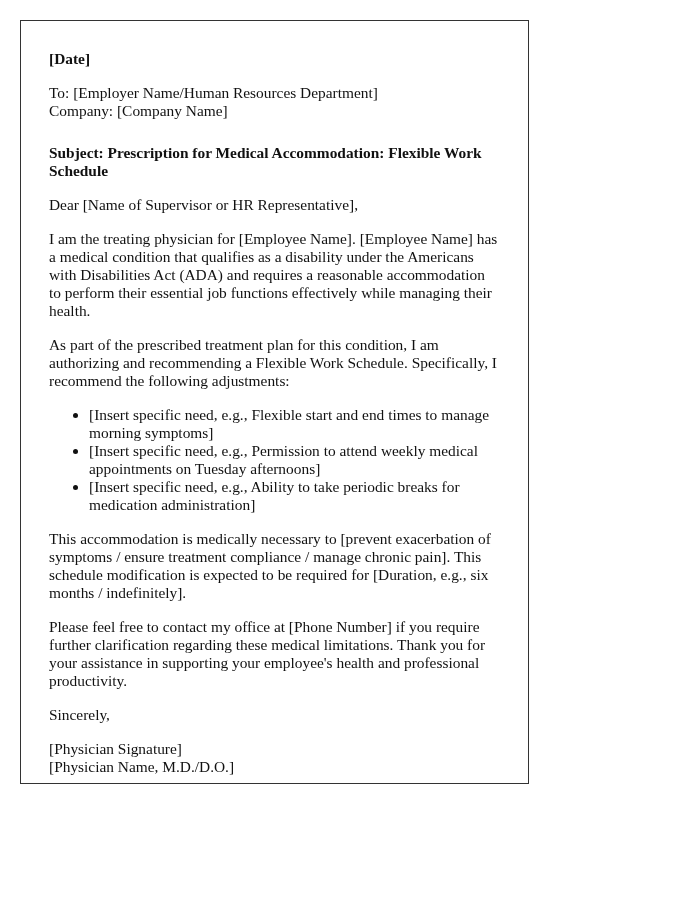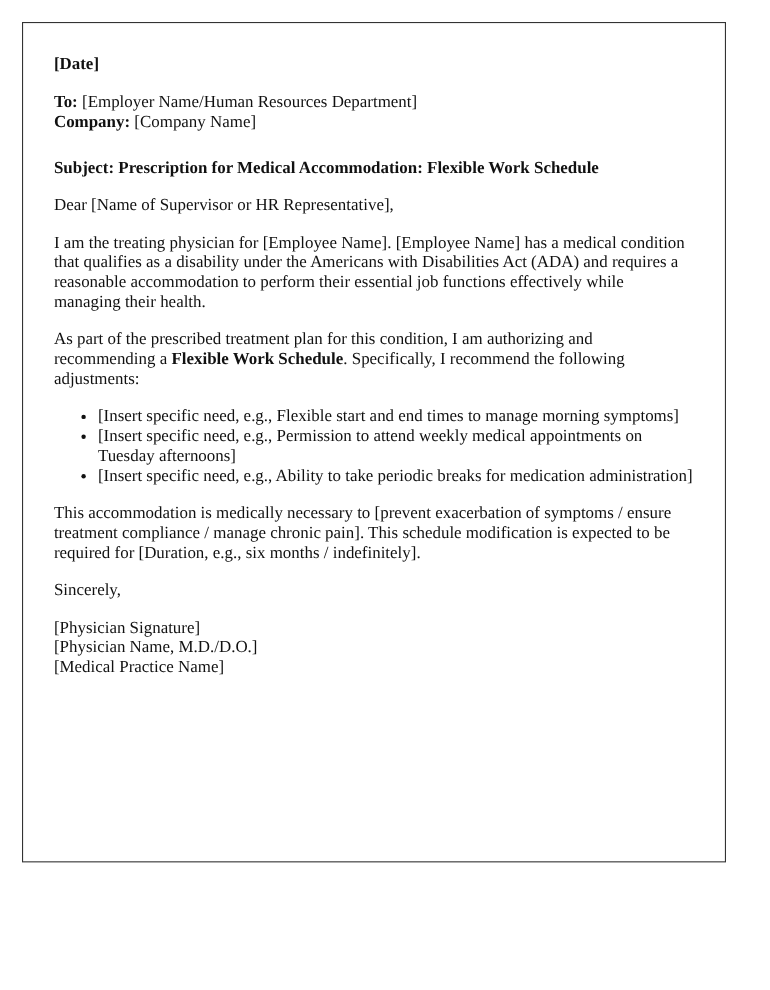"[Date]" .letter { width: 640px -> 509px }
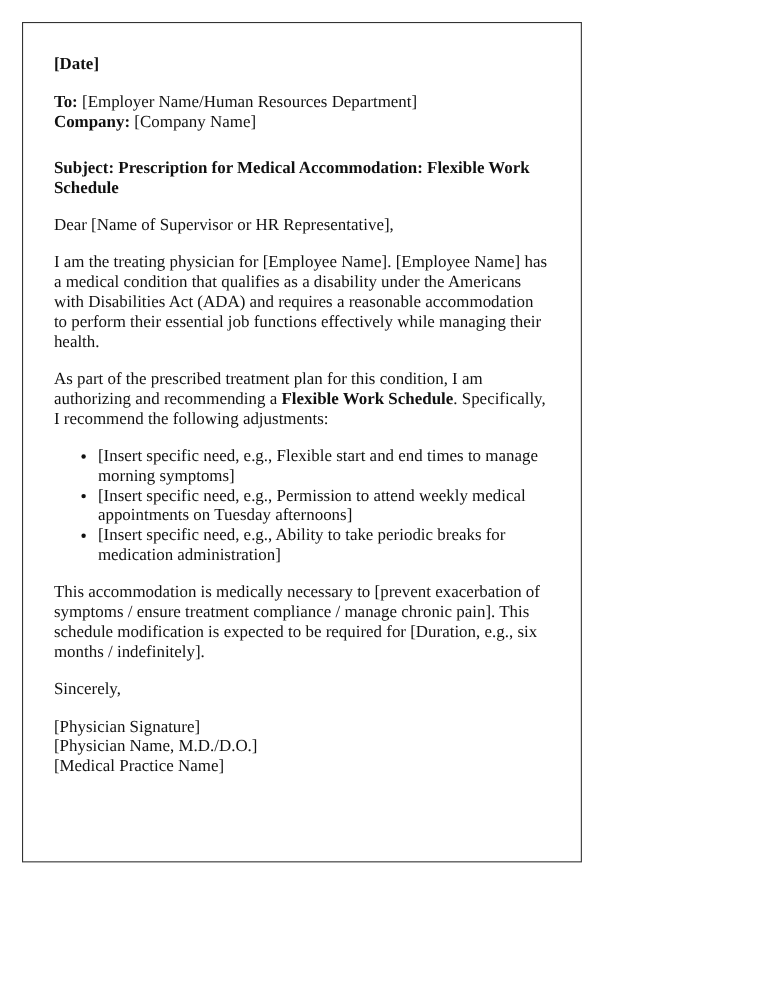"To:" b, .bold { font-weight: bold -> normal }
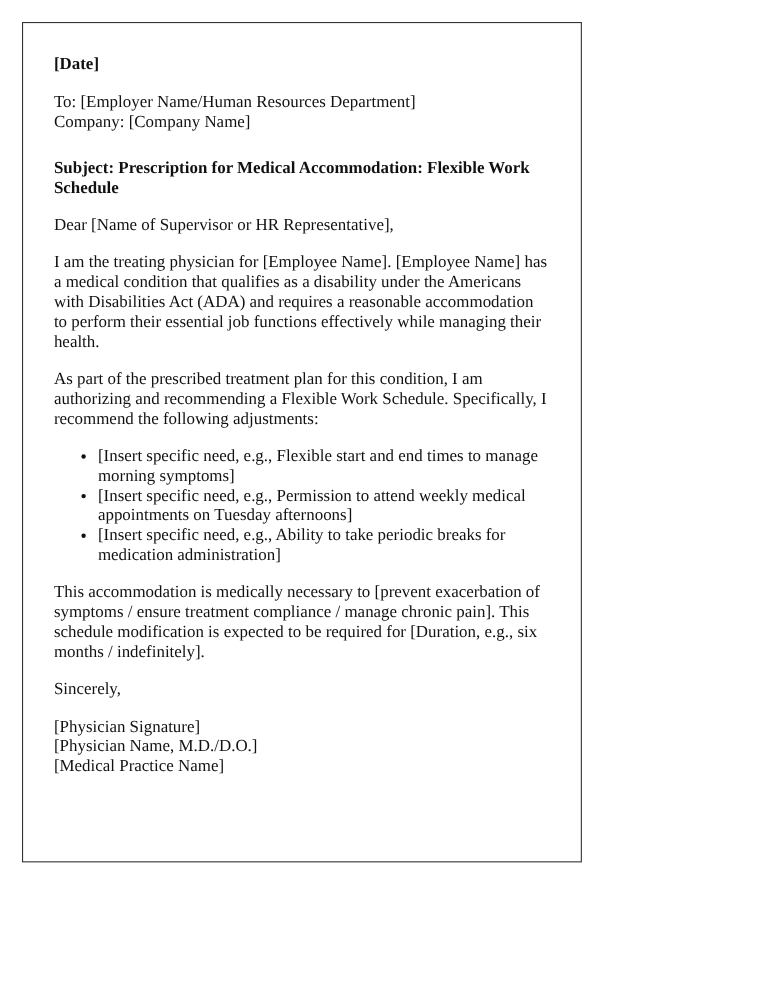"Please feel free to contact" p { html: none -> <p>Please feel free to contact my office at [Phone Number] if you require further clarification regarding these medical limitations. Thank you for your assistance in supporting your employee's health and professional productivity.</p> }
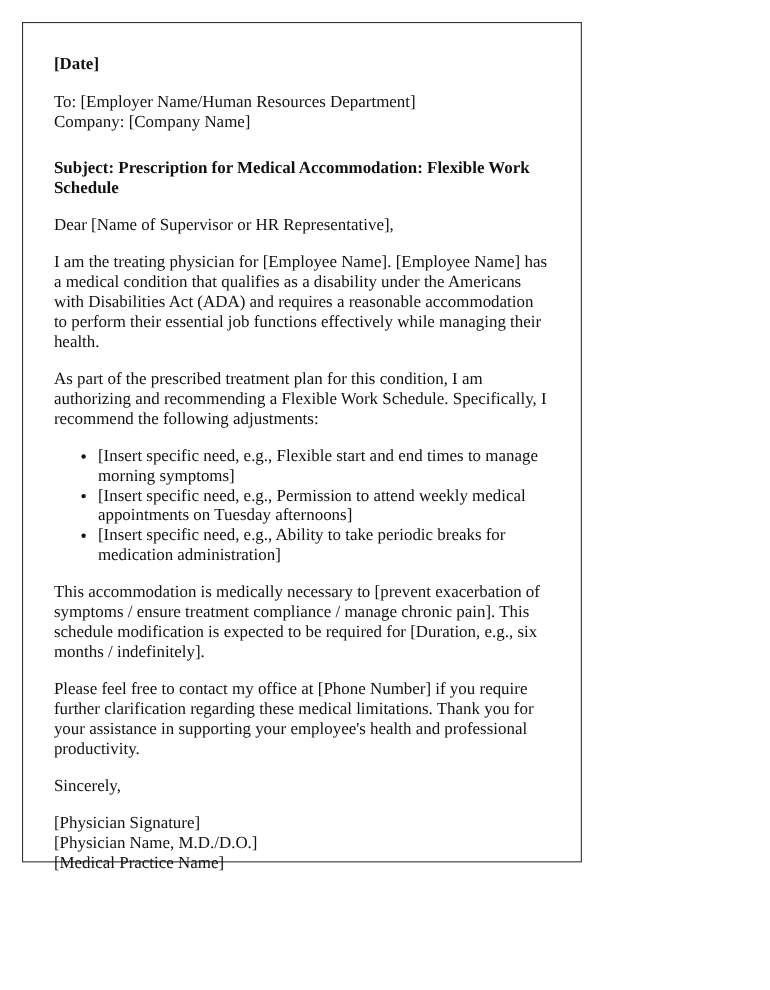"[Medical Practice Name]" p { html: <p>[Medical Practice Name]</p> -> none }
